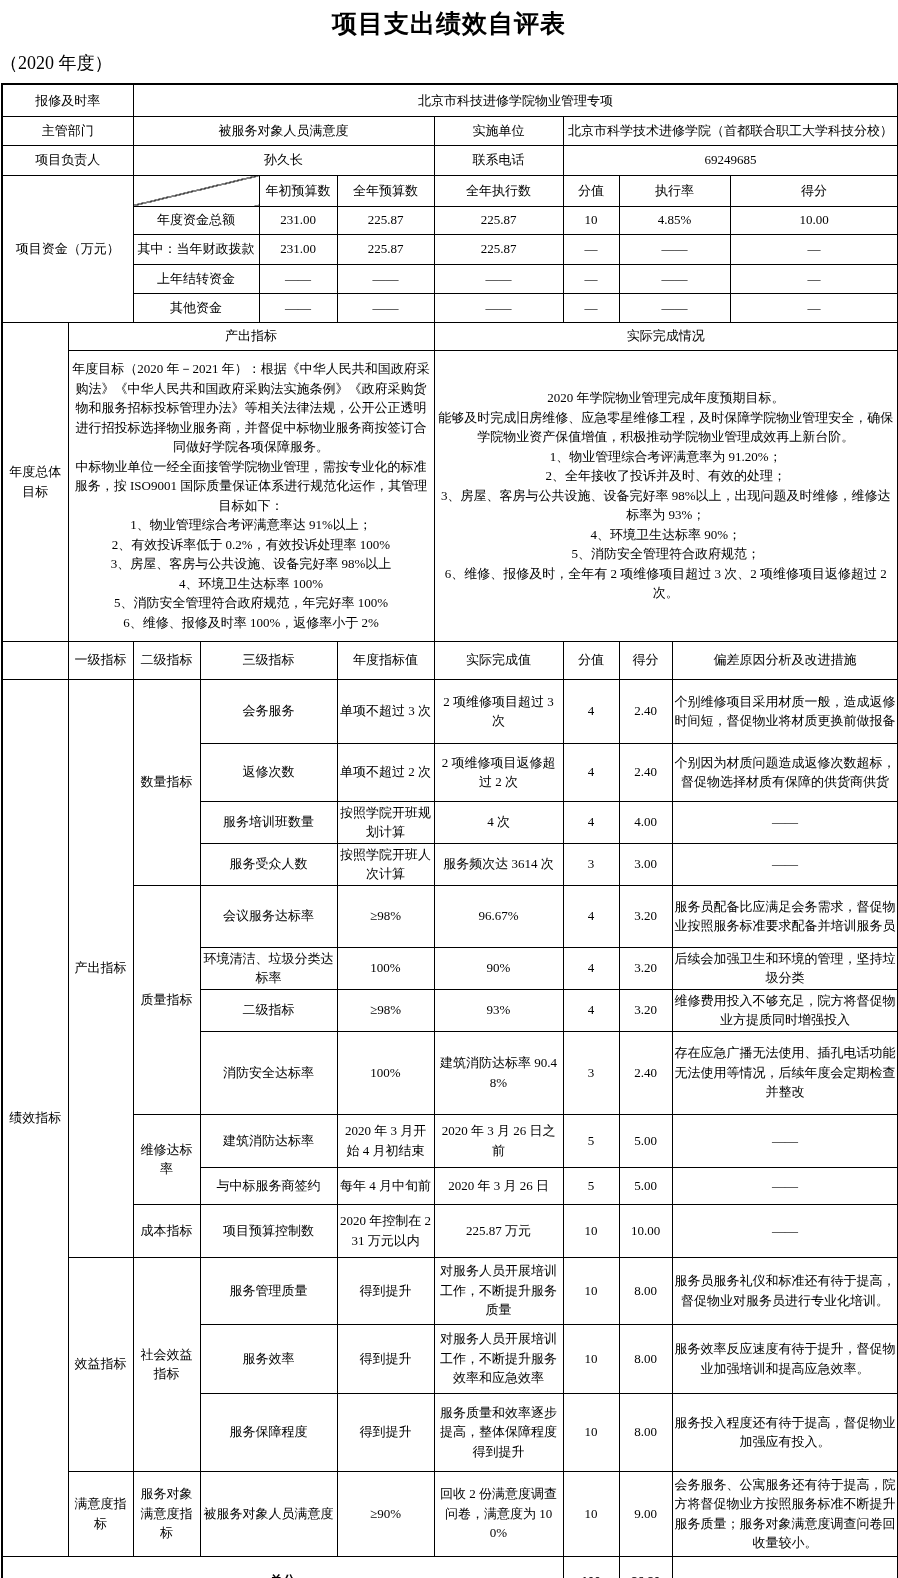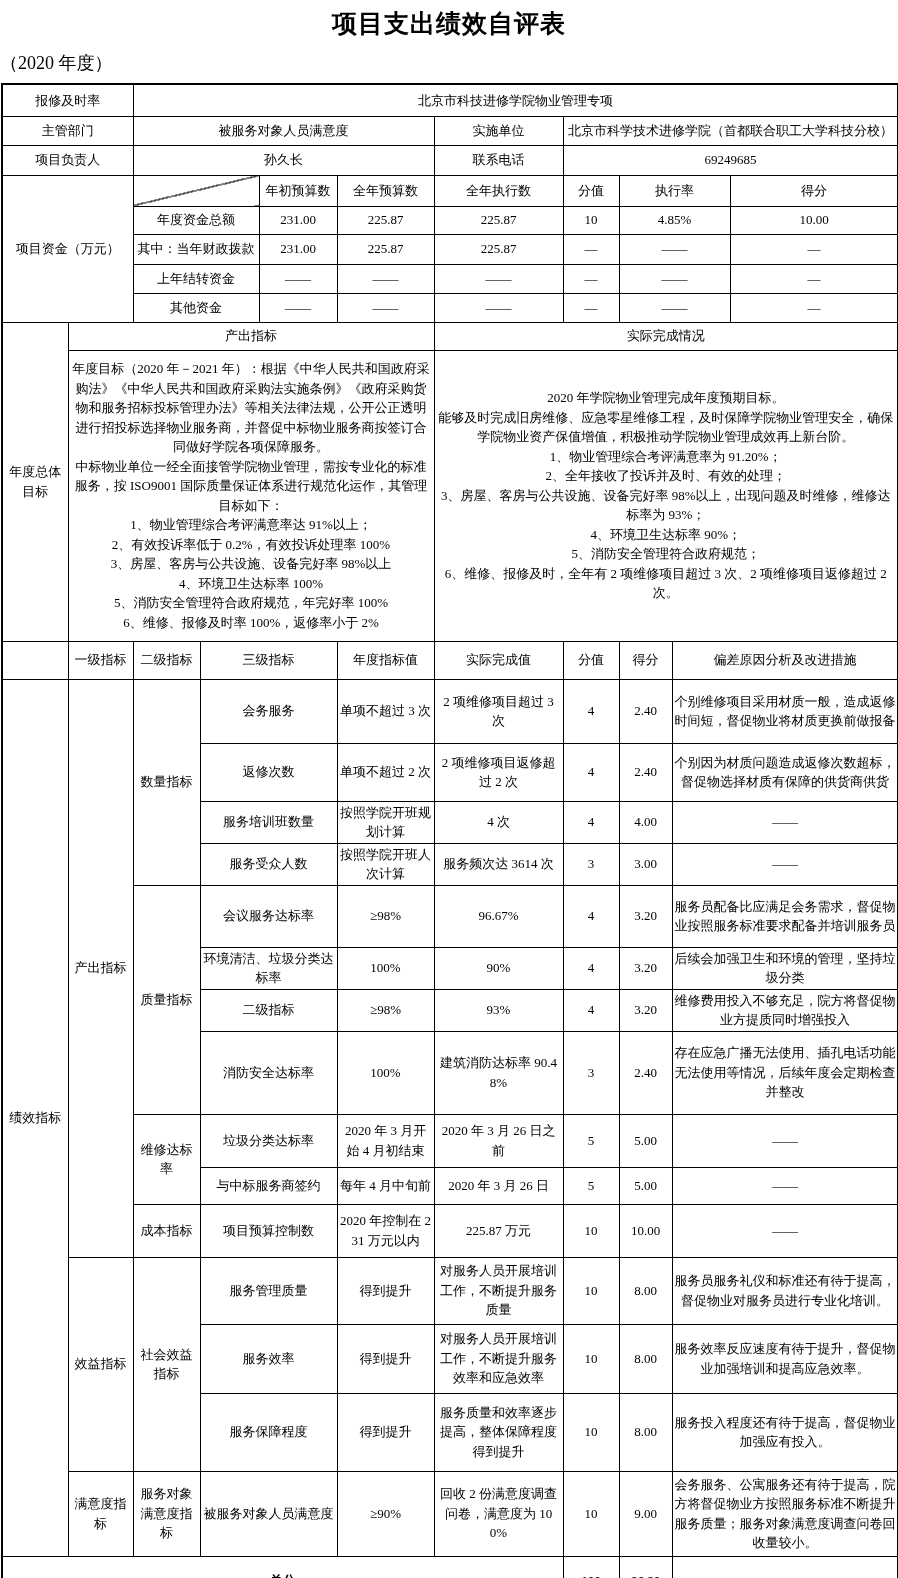"垃圾分类达标率" td { text: 垃圾分类 -> 建筑消防 }
